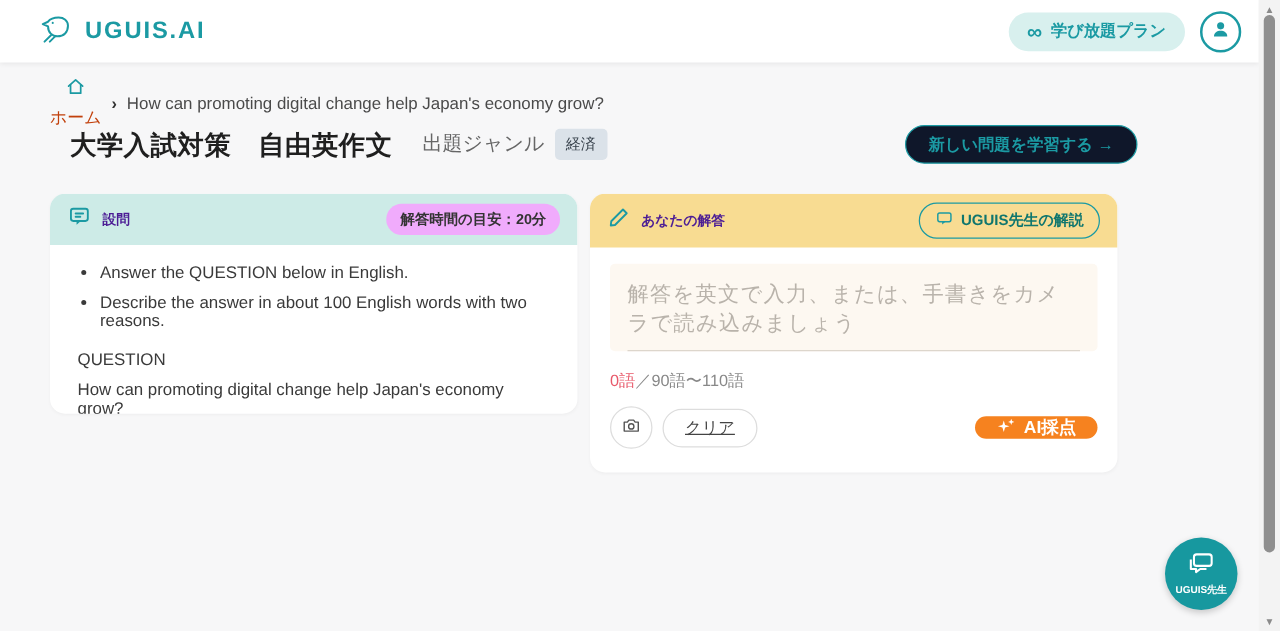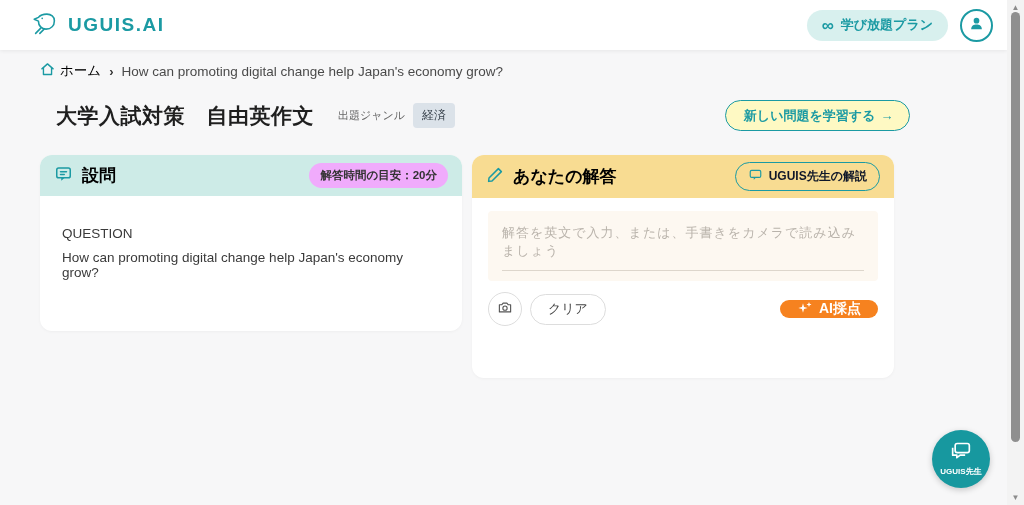"ホーム" .crumb-home { color: #000000 -> #c2410c; flex-direction: none -> column }
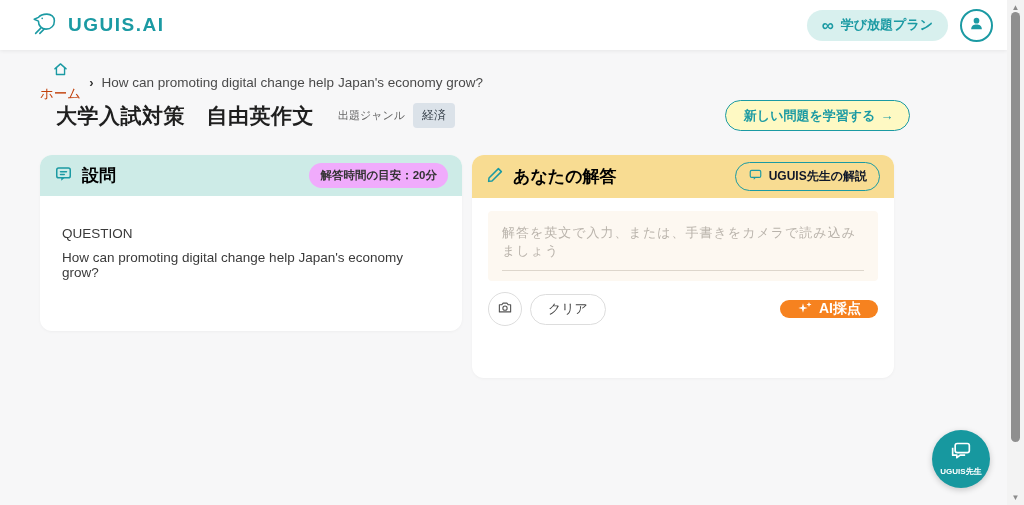"出題ジャンル" .genre-label { font-size: 11px -> 16px }
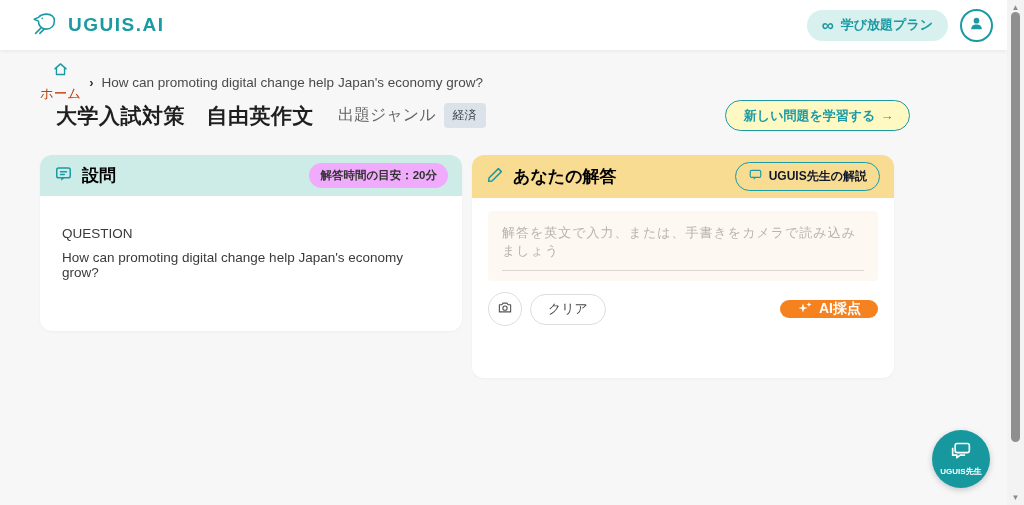"新しい問題を学習する →" .new-q-btn { background: #fef9c3 -> #0f172a; font-family: Liberation Mono, monospace -> Liberation Sans, sans-serif }
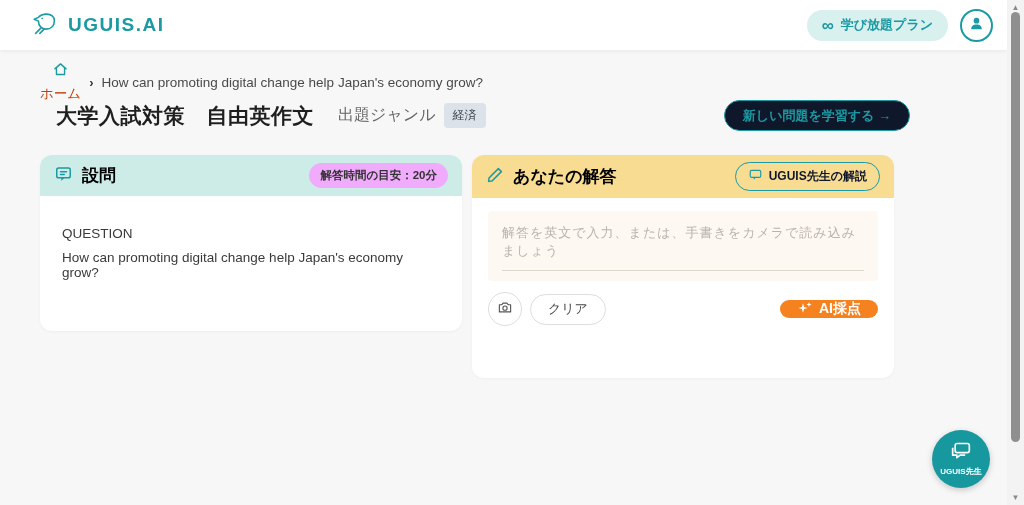"設問" .card-head-title { color: #000000 -> #4c1d95; font-size: 17px -> 11px }
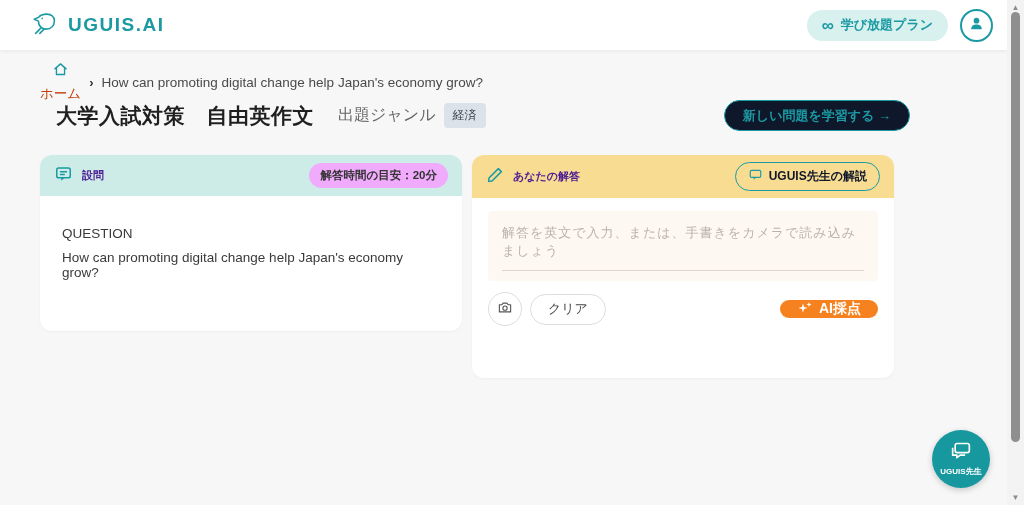"UGUIS先生の解説" .explain-btn { color: #0f172a -> #0f766e }
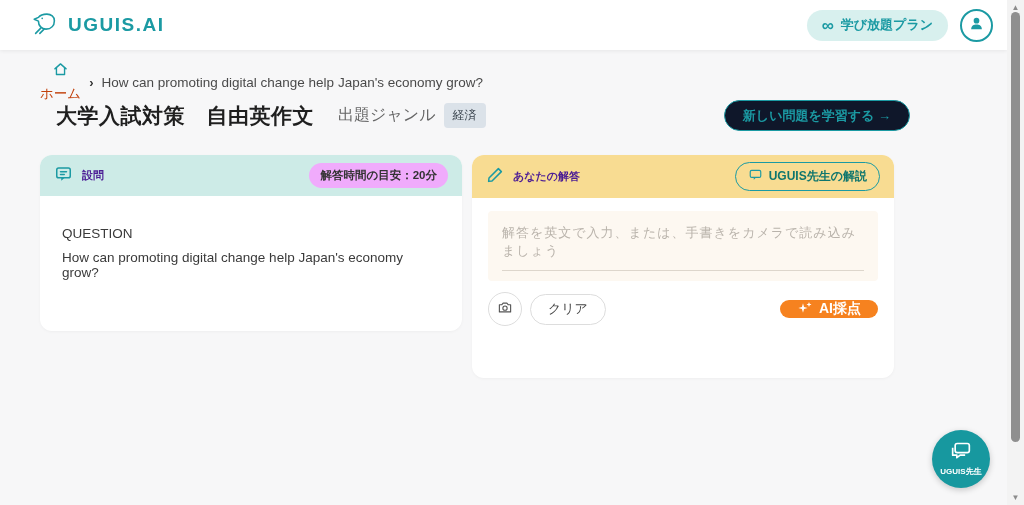"Answer the QUESTION below in" ul { html: none -> <ul> <li>Answer the QUESTION below in English.</li> <li>Describe the answer in about 100 English words with two reasons.</li> </ul> }
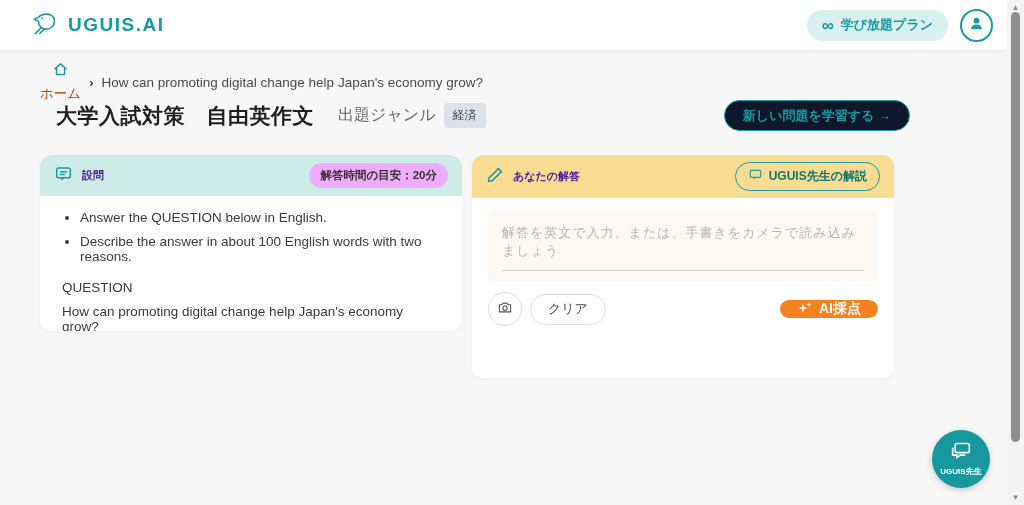"解答を英文で入力、または、手書きをカメラで読み込みましょう" .answer-placeholder { font-size: 13px -> 17px }
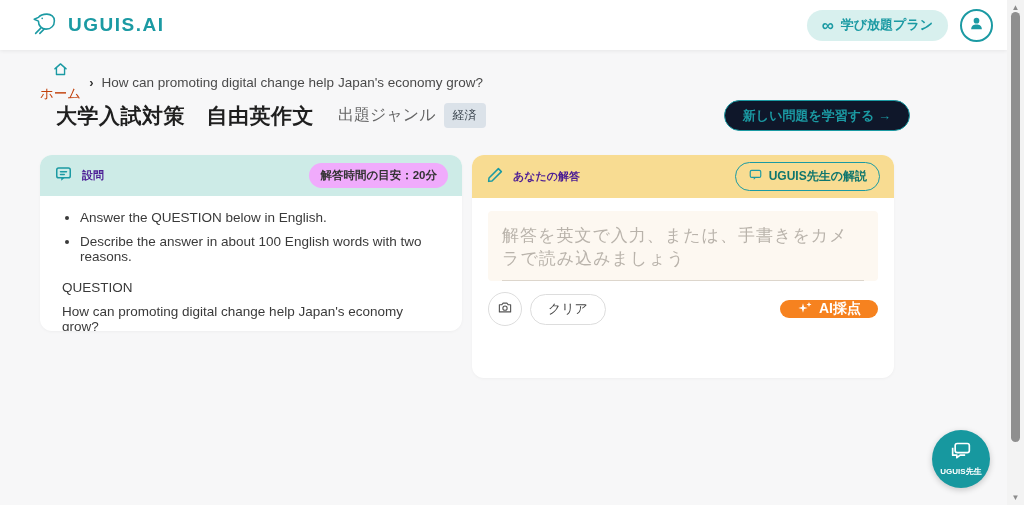"0語／90語〜110語" div.word-count { html: none -> <div> <span>0語</span><span>／90語〜110語</span> </div> }
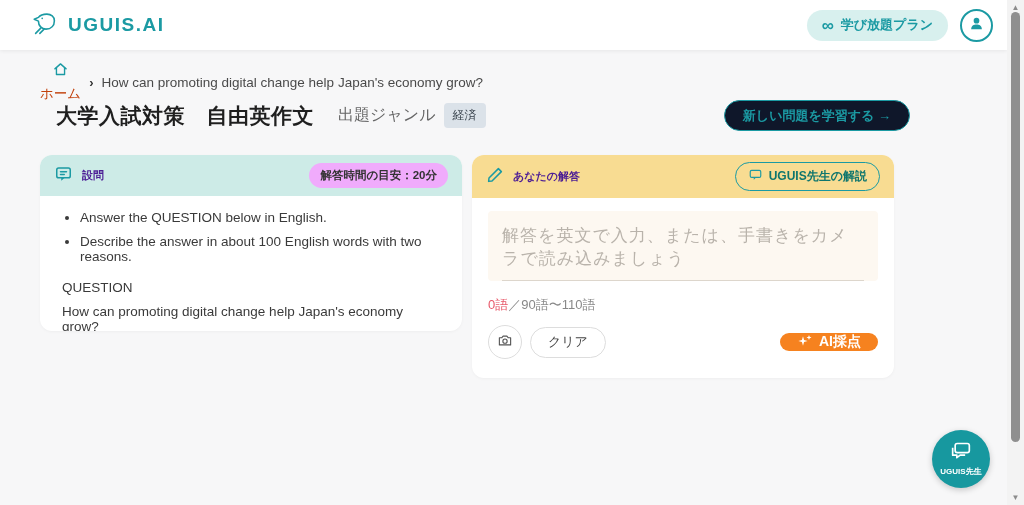"クリア" .clear-btn { text-decoration: none -> underline }
